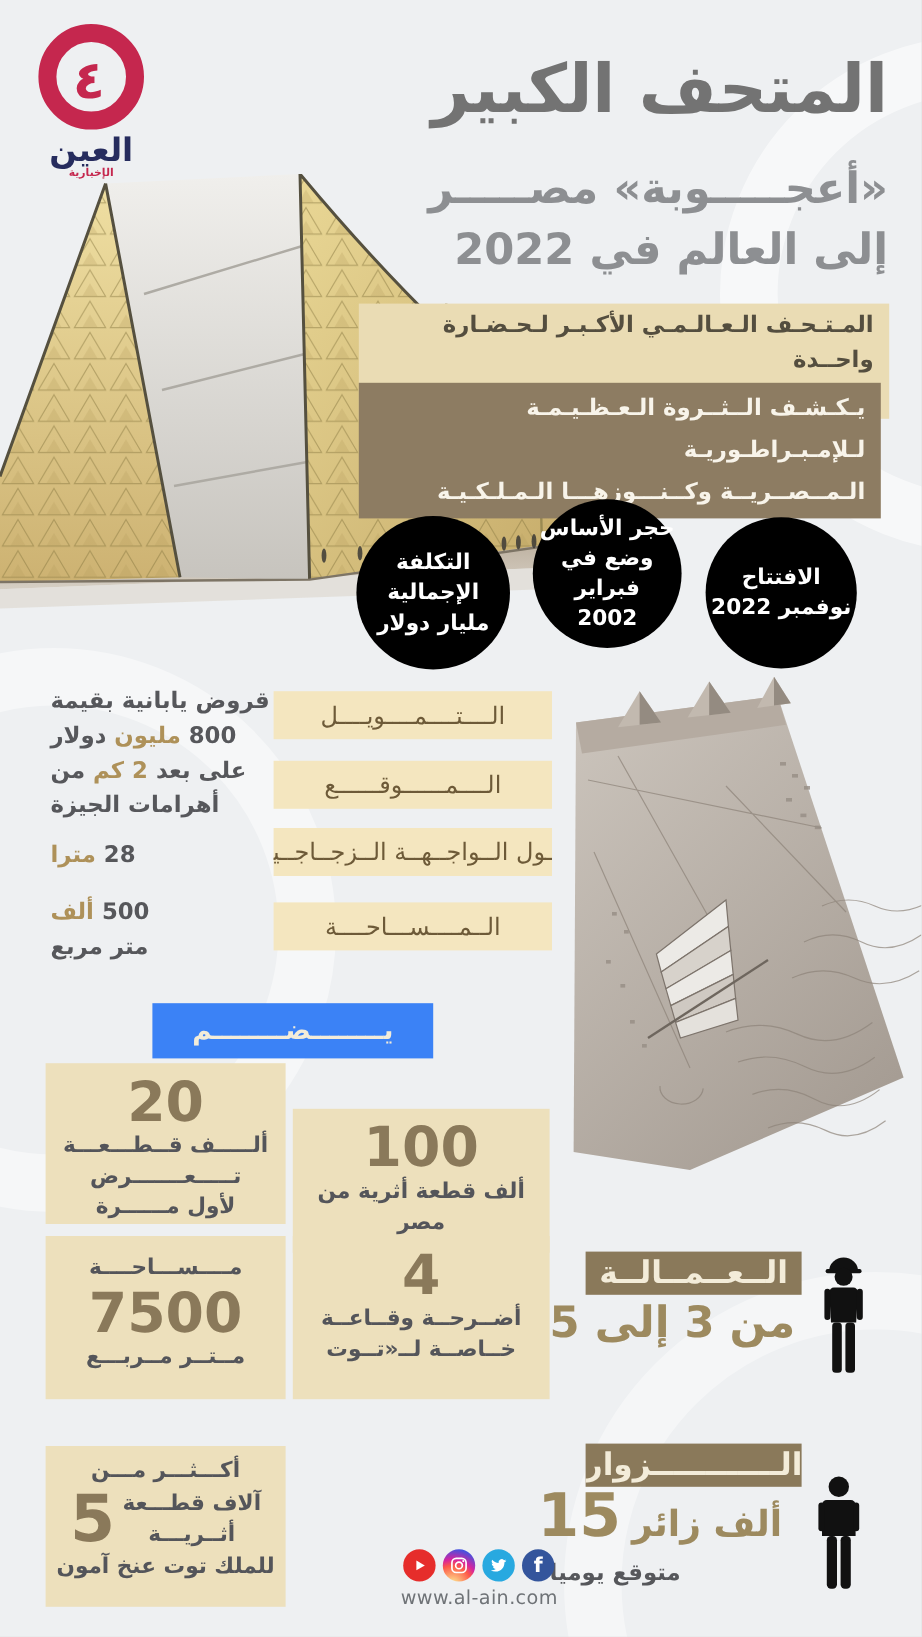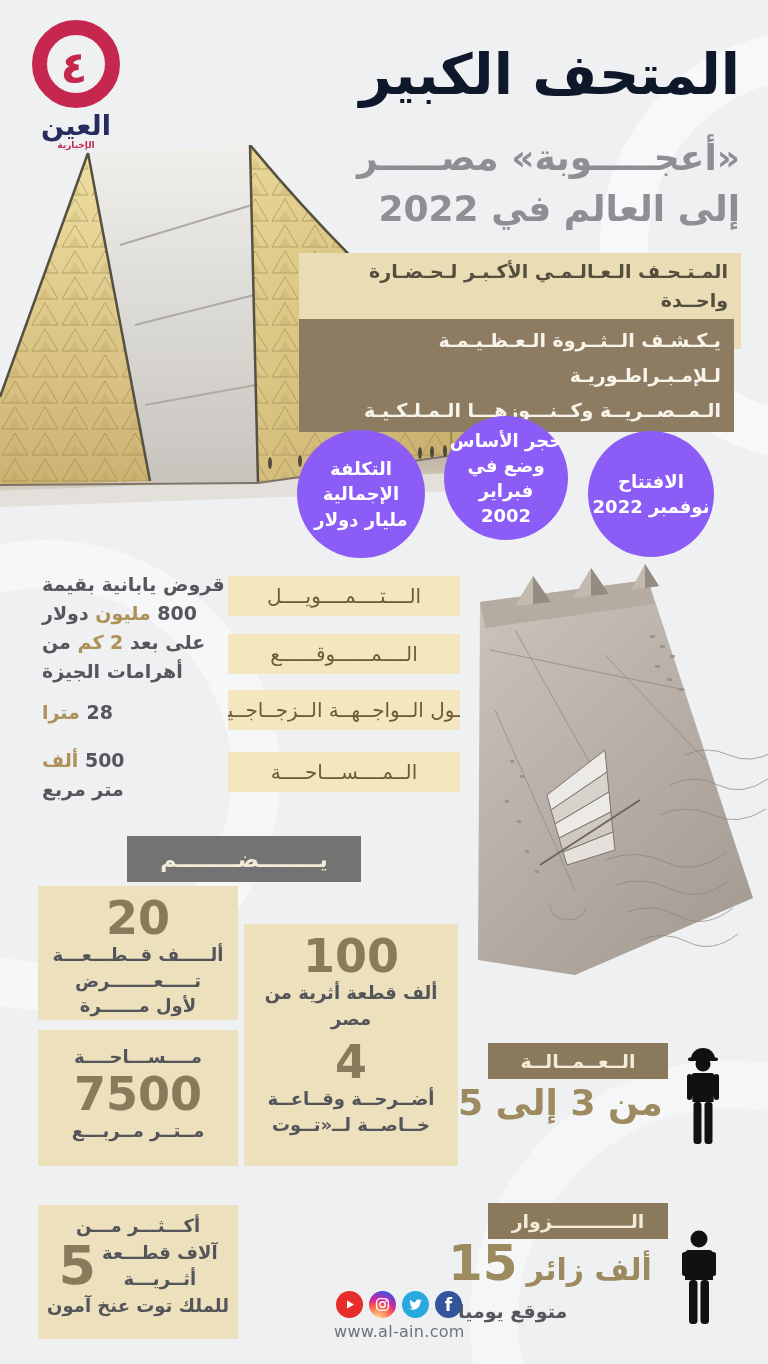"المتحف الكبير" .title { color: #0f172a -> #737373 }
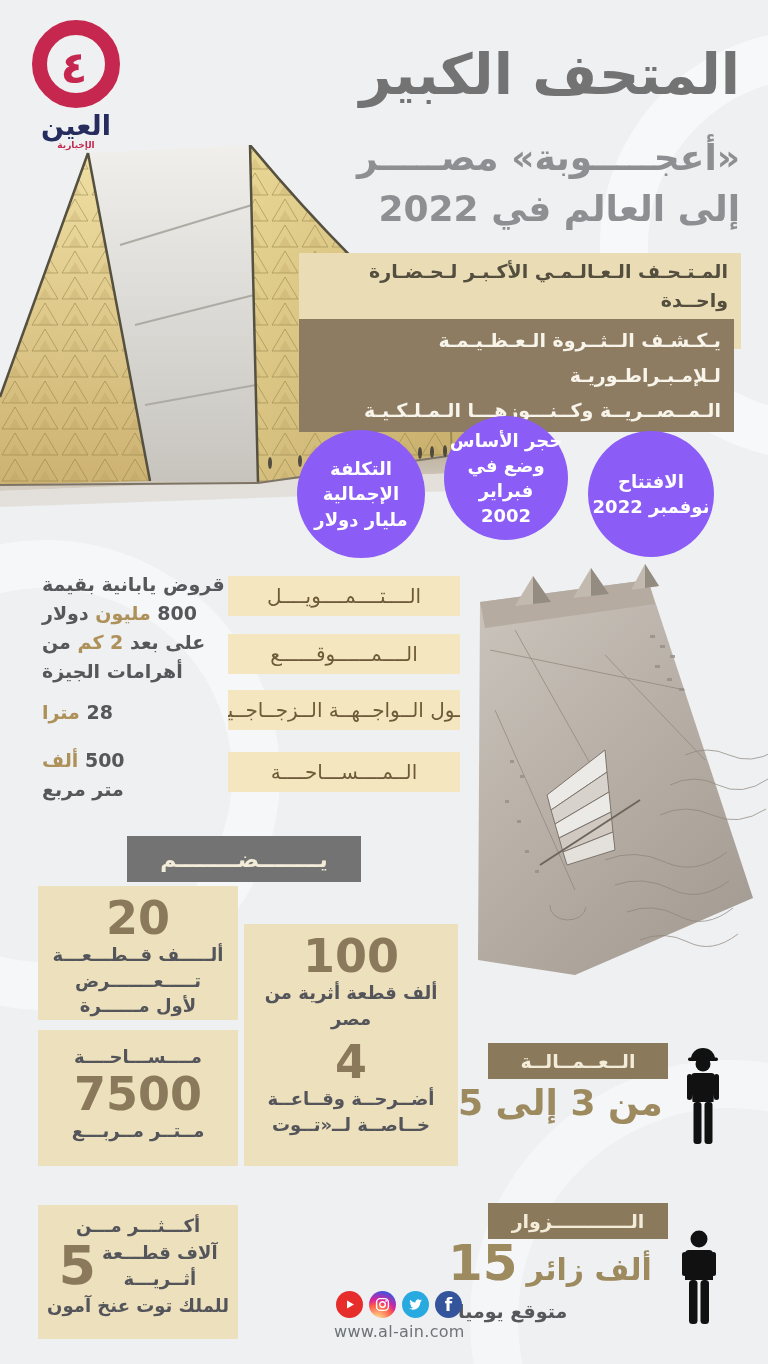"حجر الأساس" .badge { background: #8b5cf6 -> #000000 }
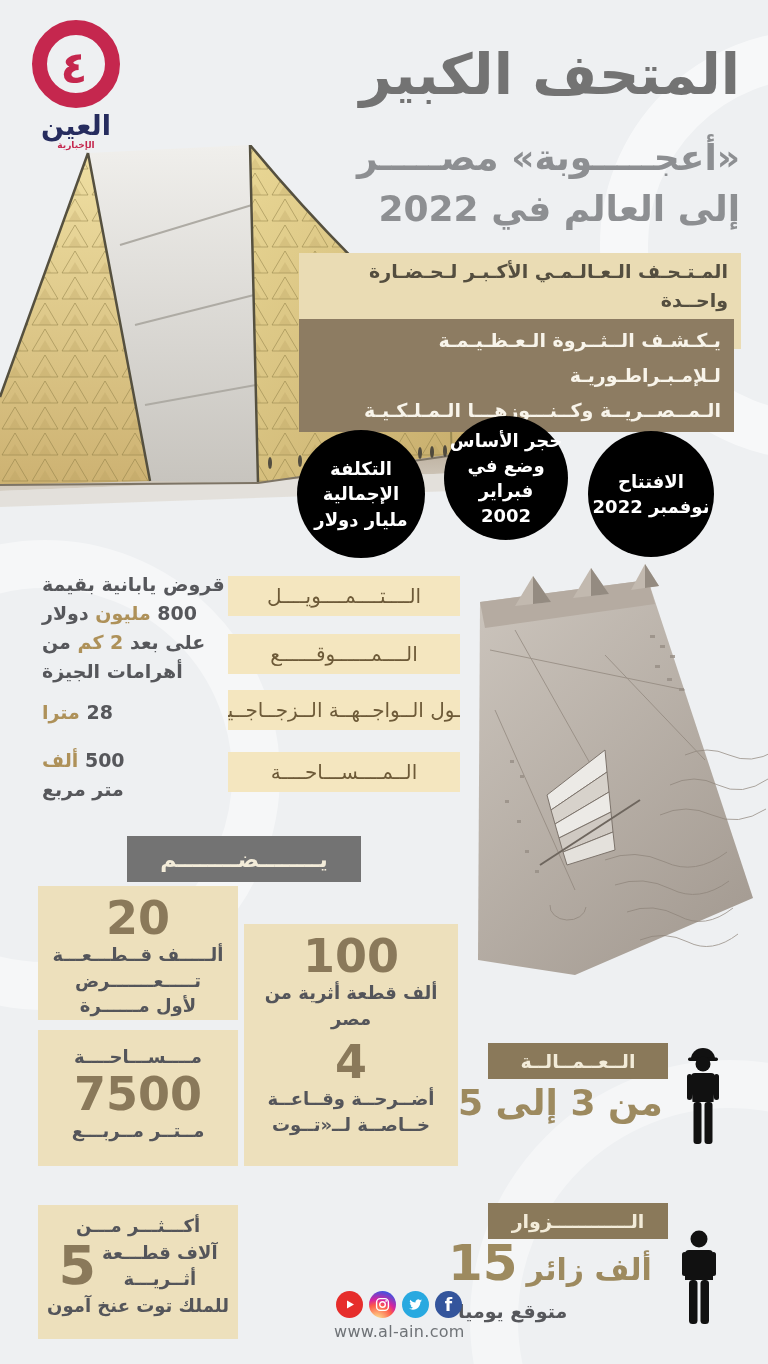"يــــــــضــــــــم" .inc-header { background: #737373 -> #3b82f6 }
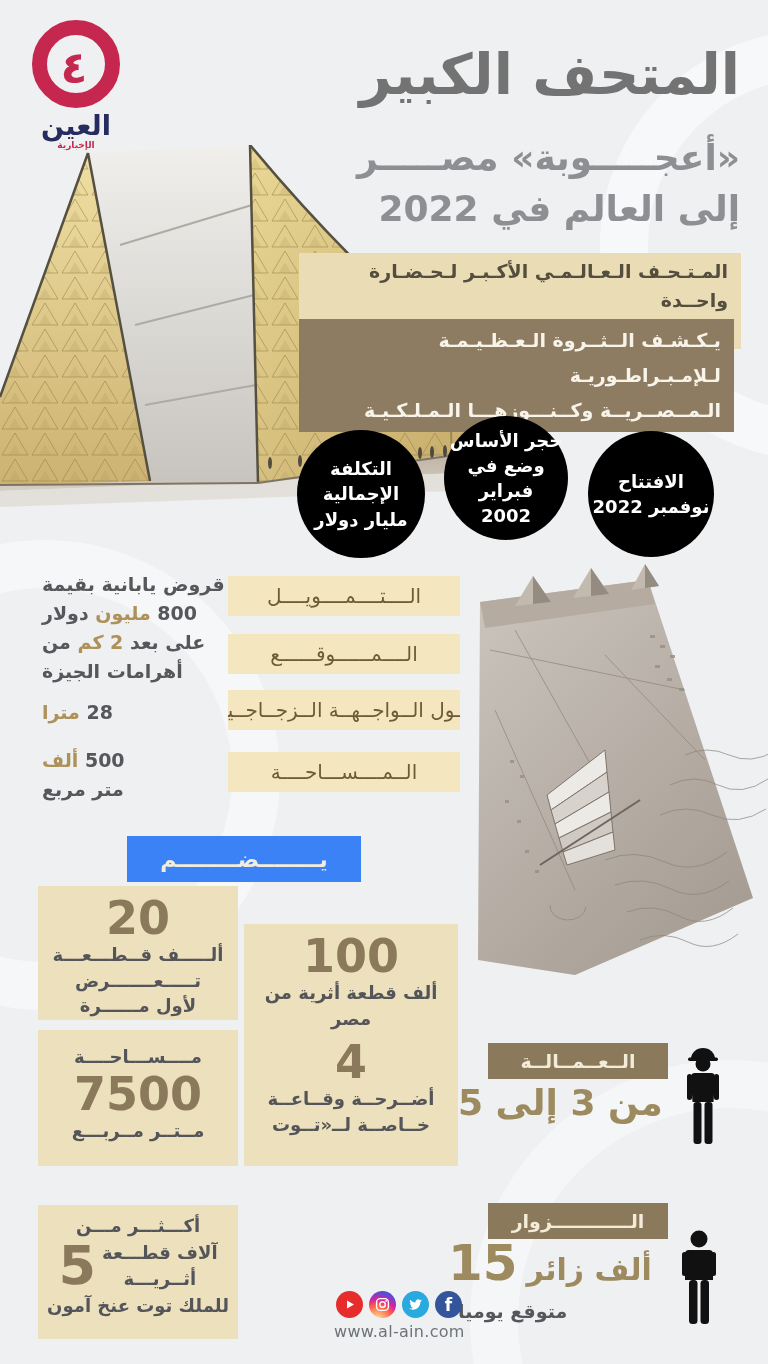"الــعــمــالــة" .side-bar { font-size: 19px -> 26px }
